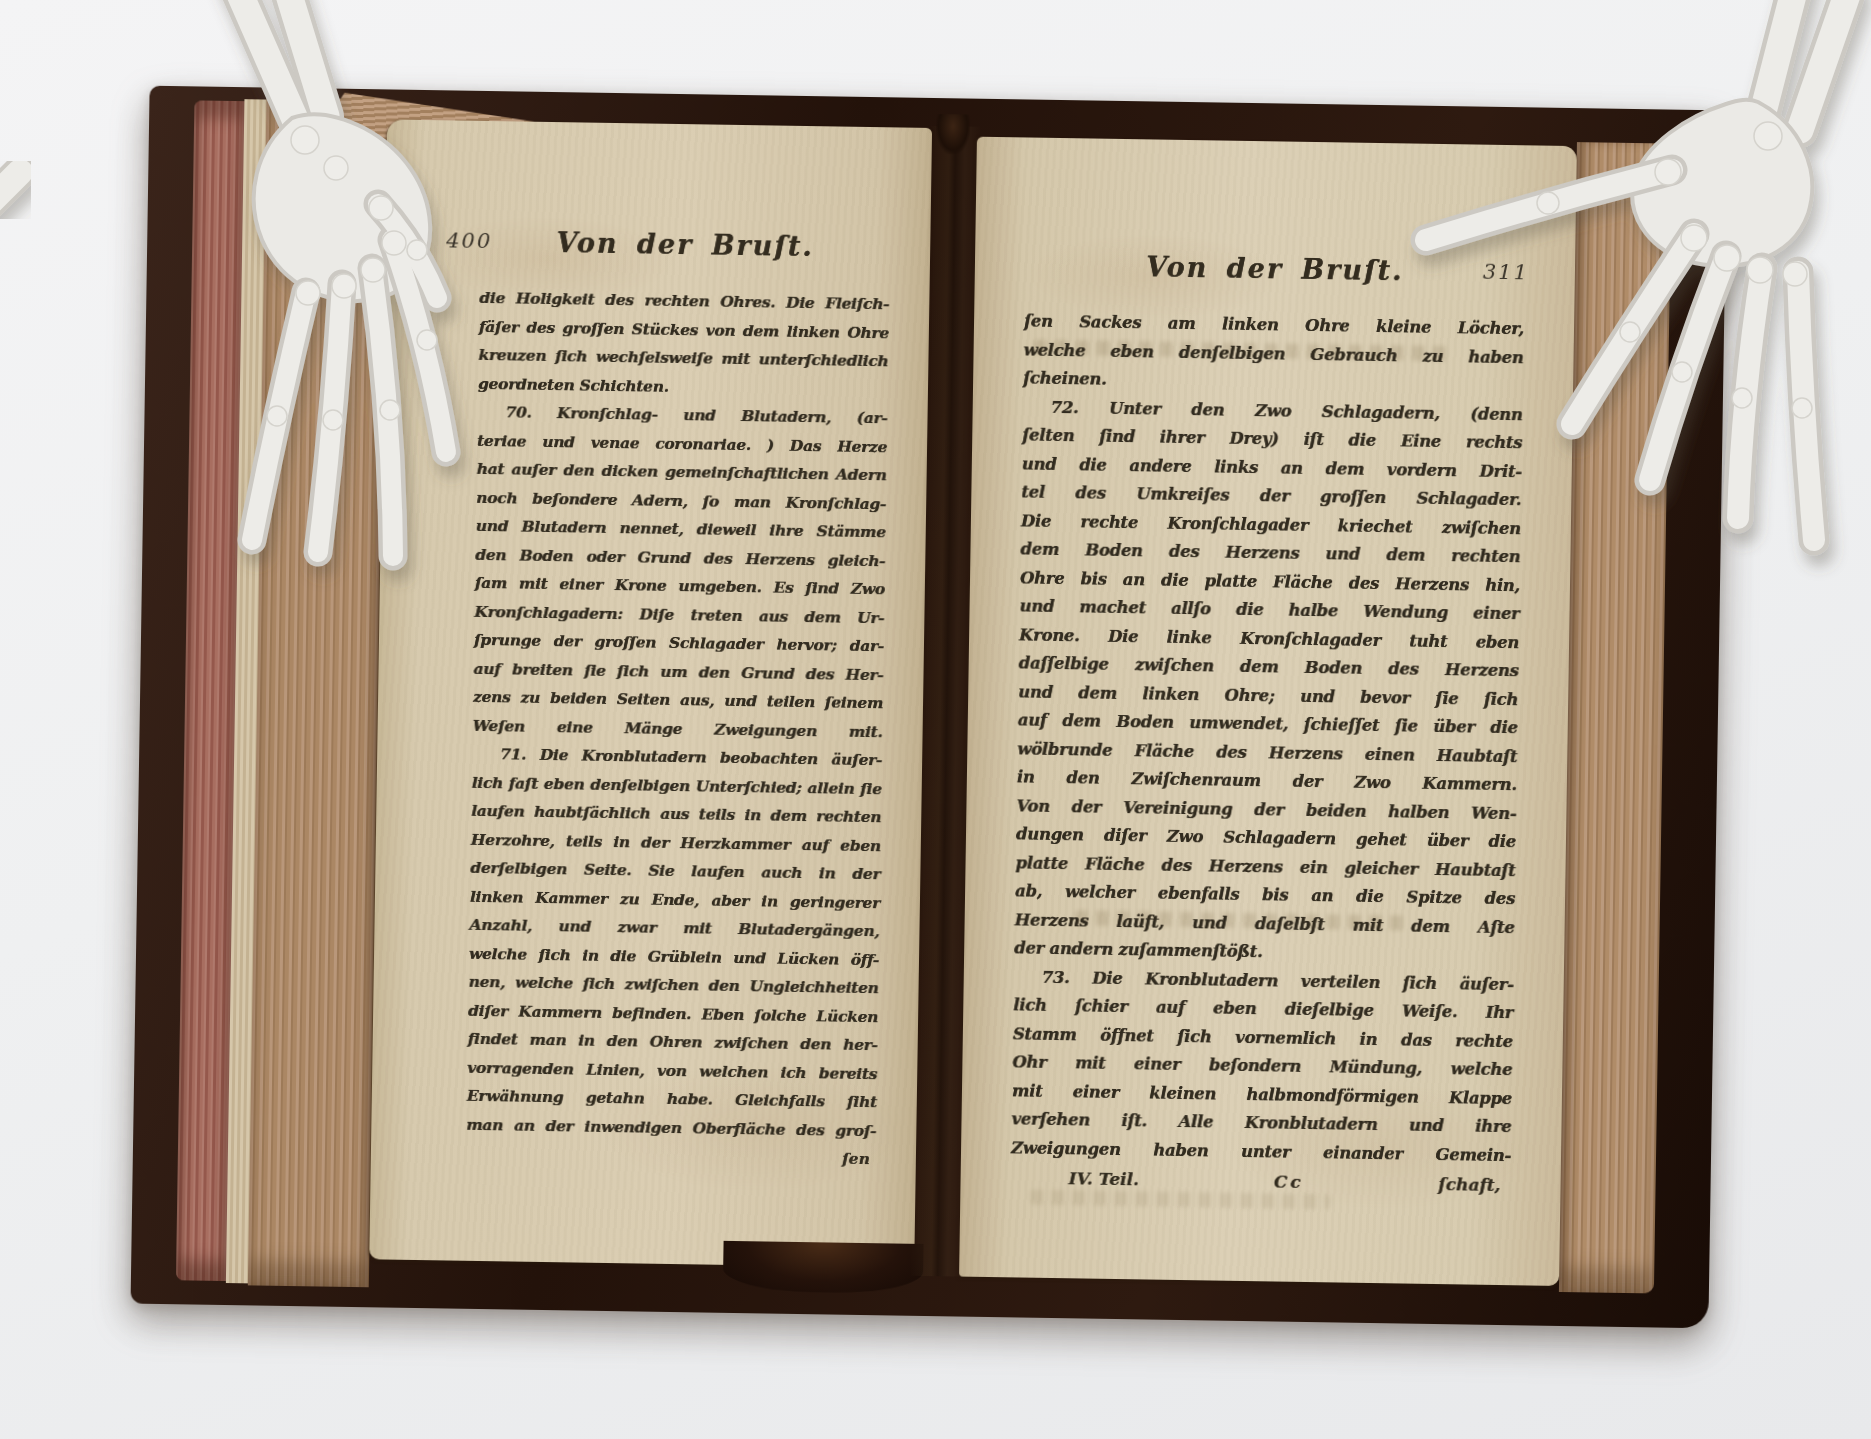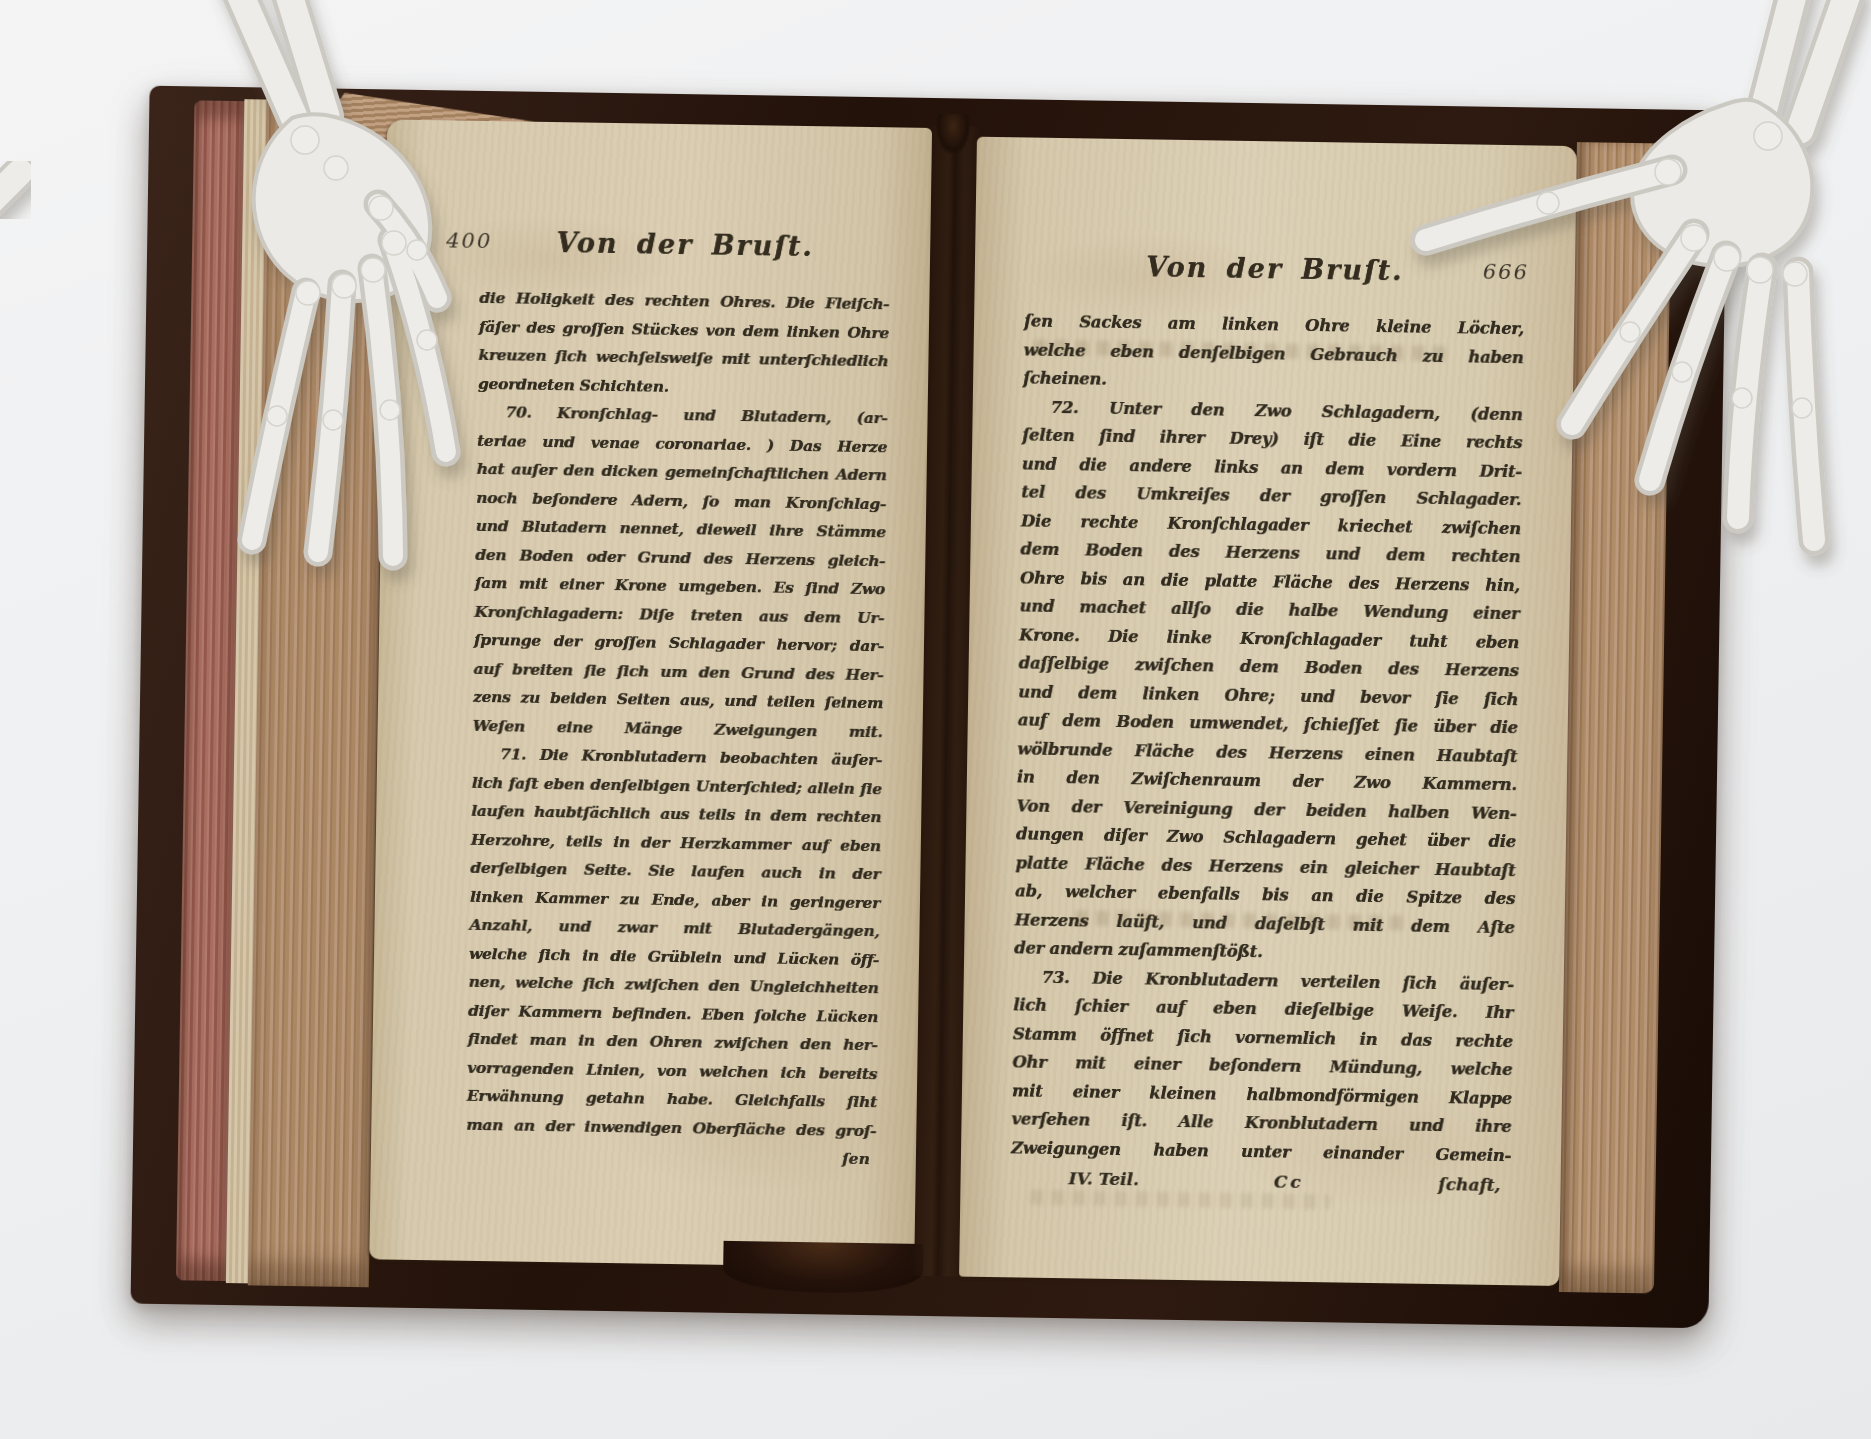"666" span.pnum { text: 666 -> 311 }
